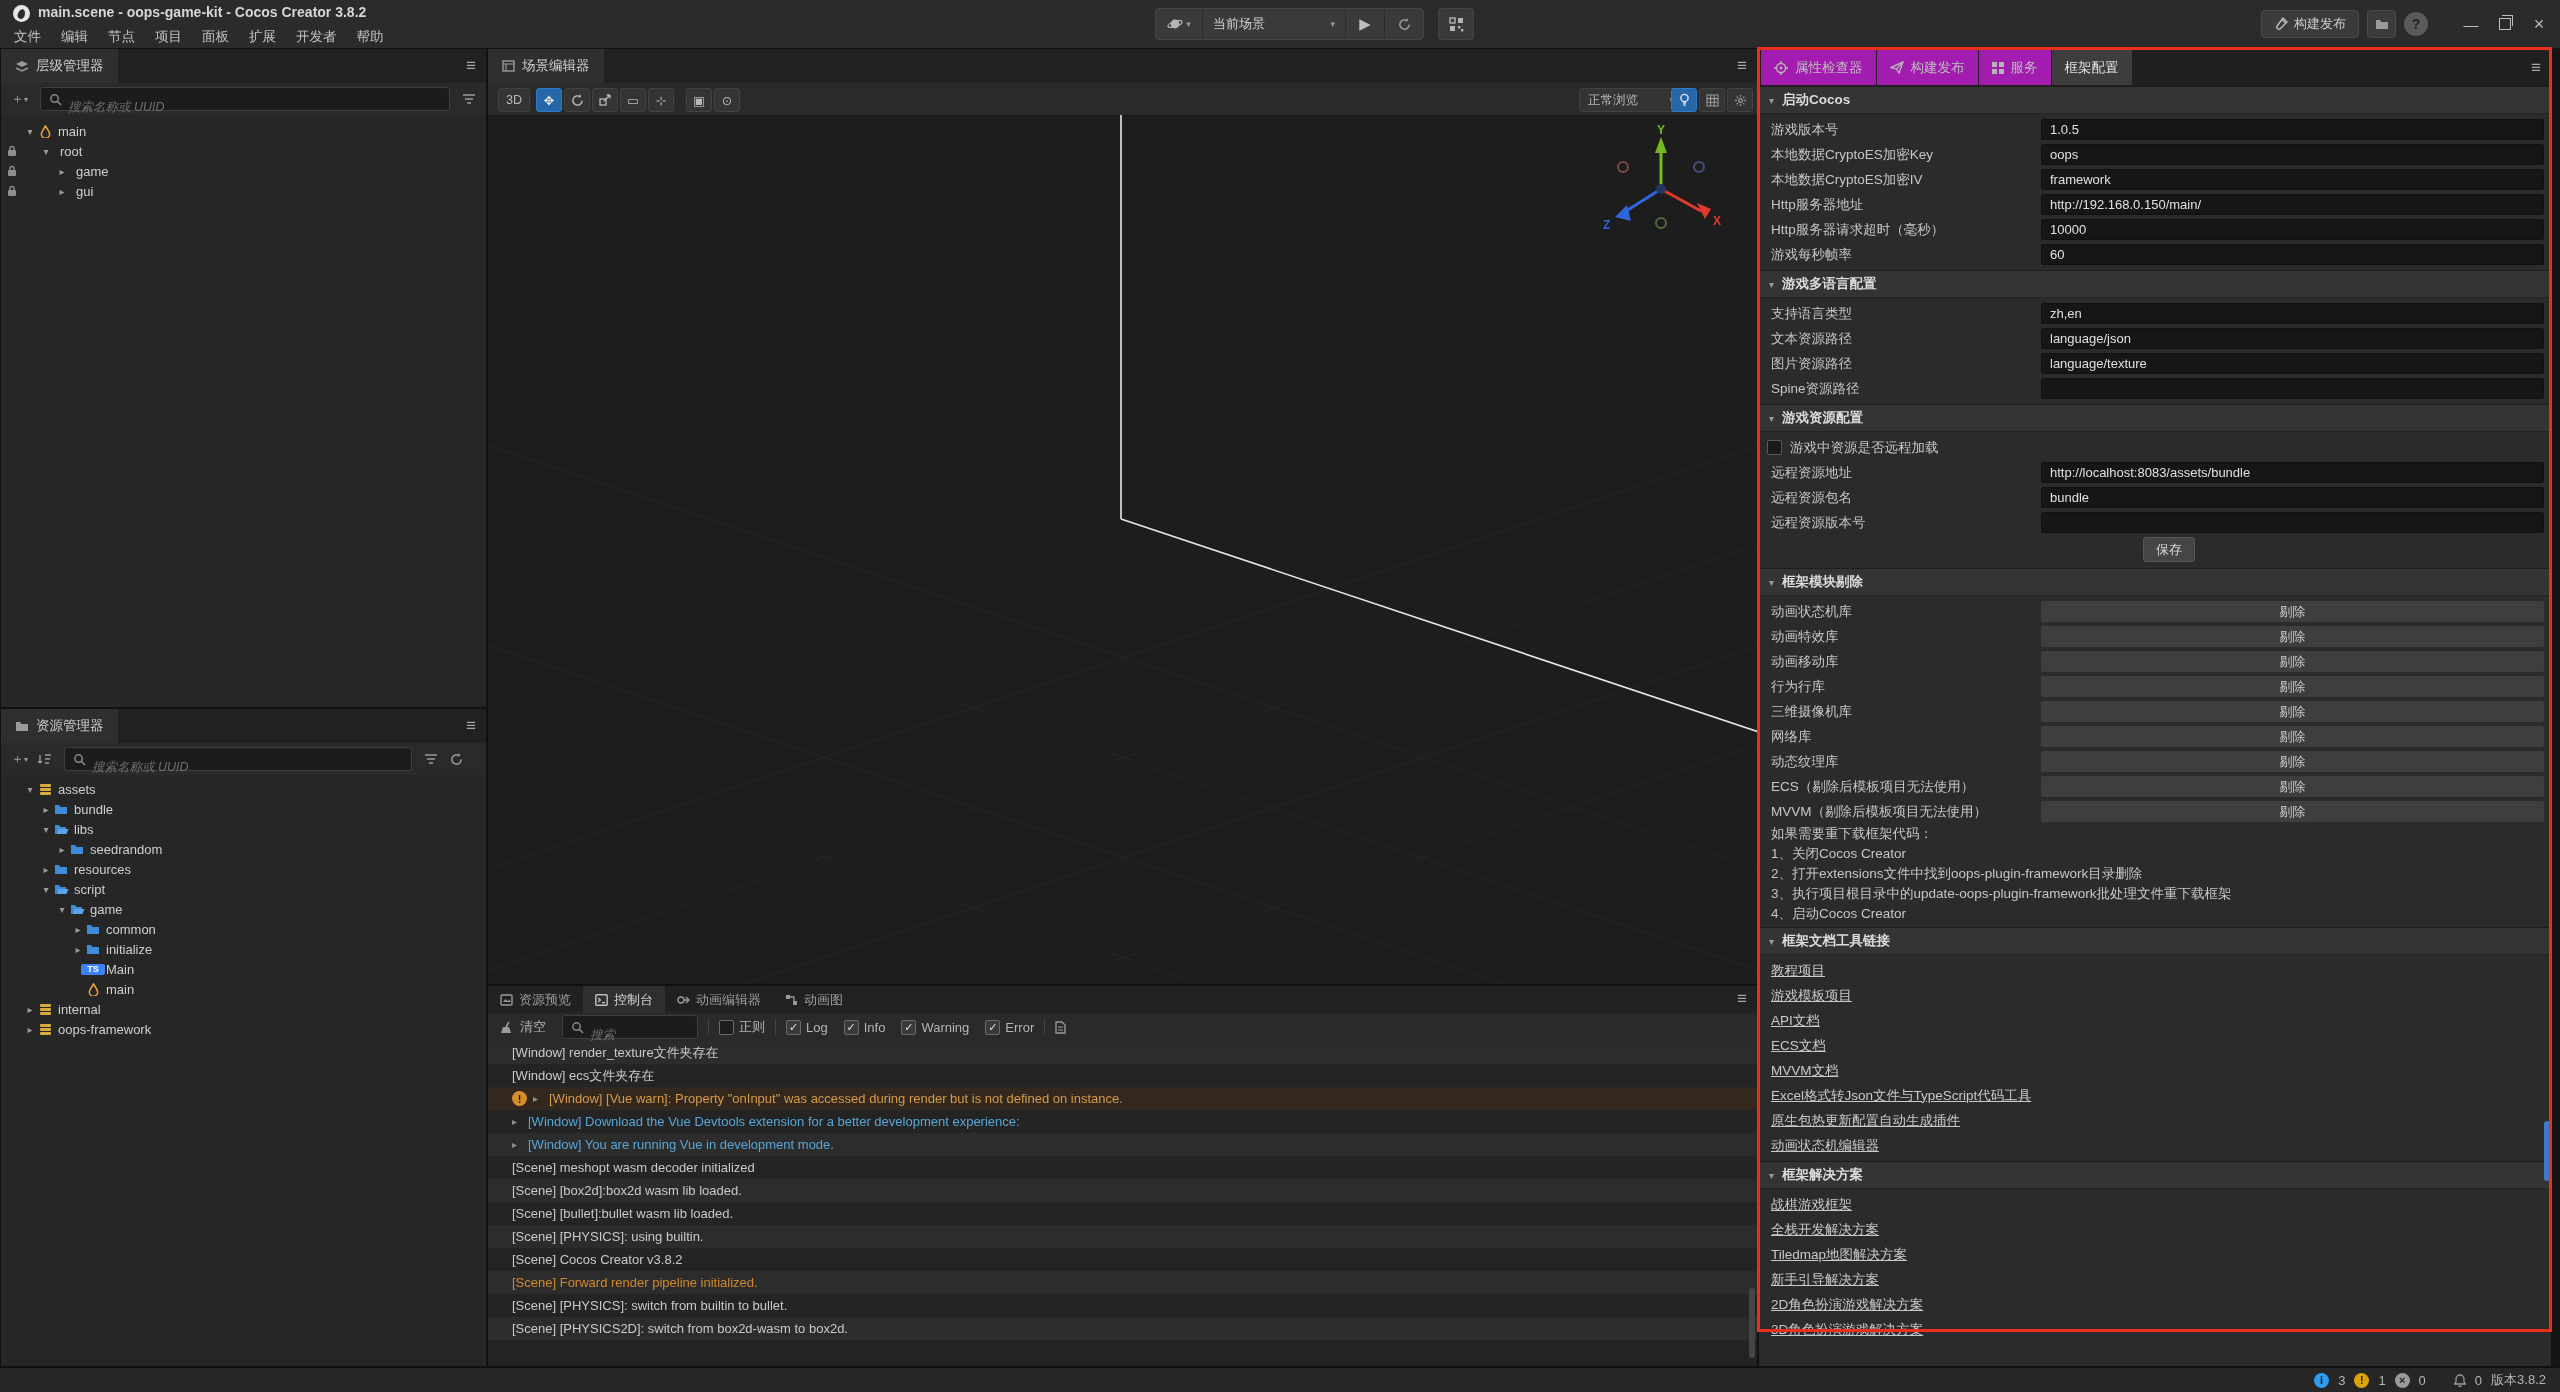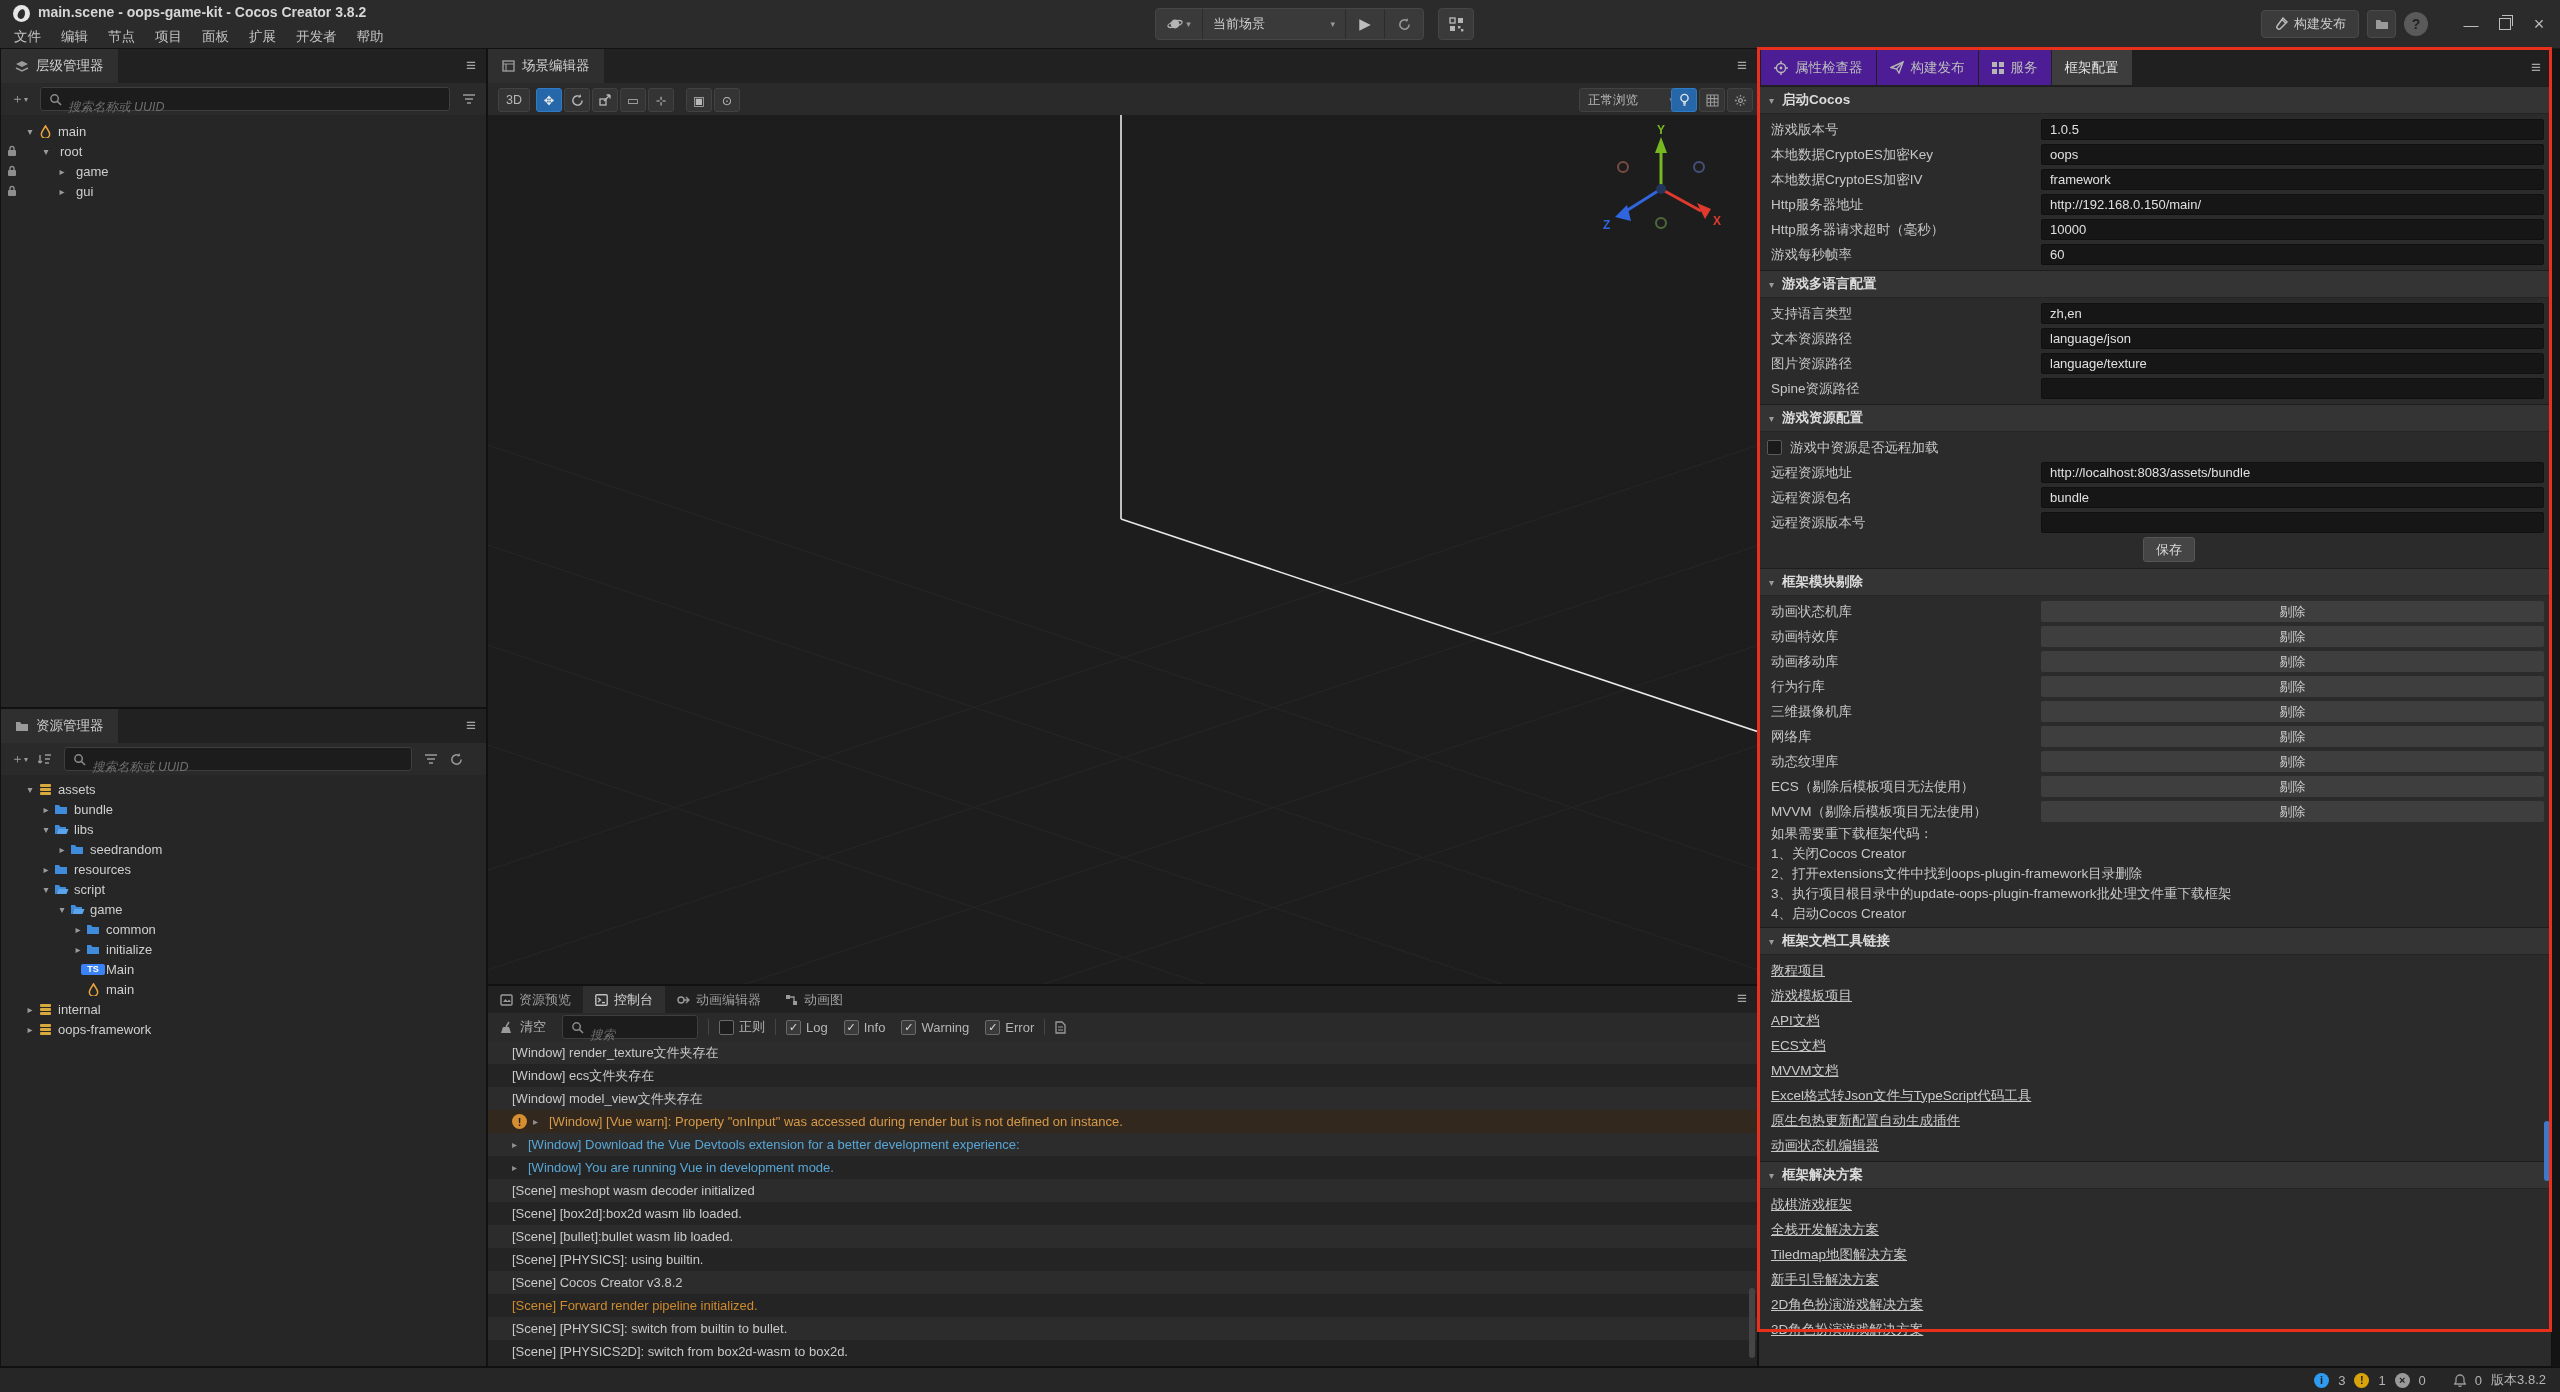"属性检查器" .rtab { background: #4c1d95 -> #a21caf }
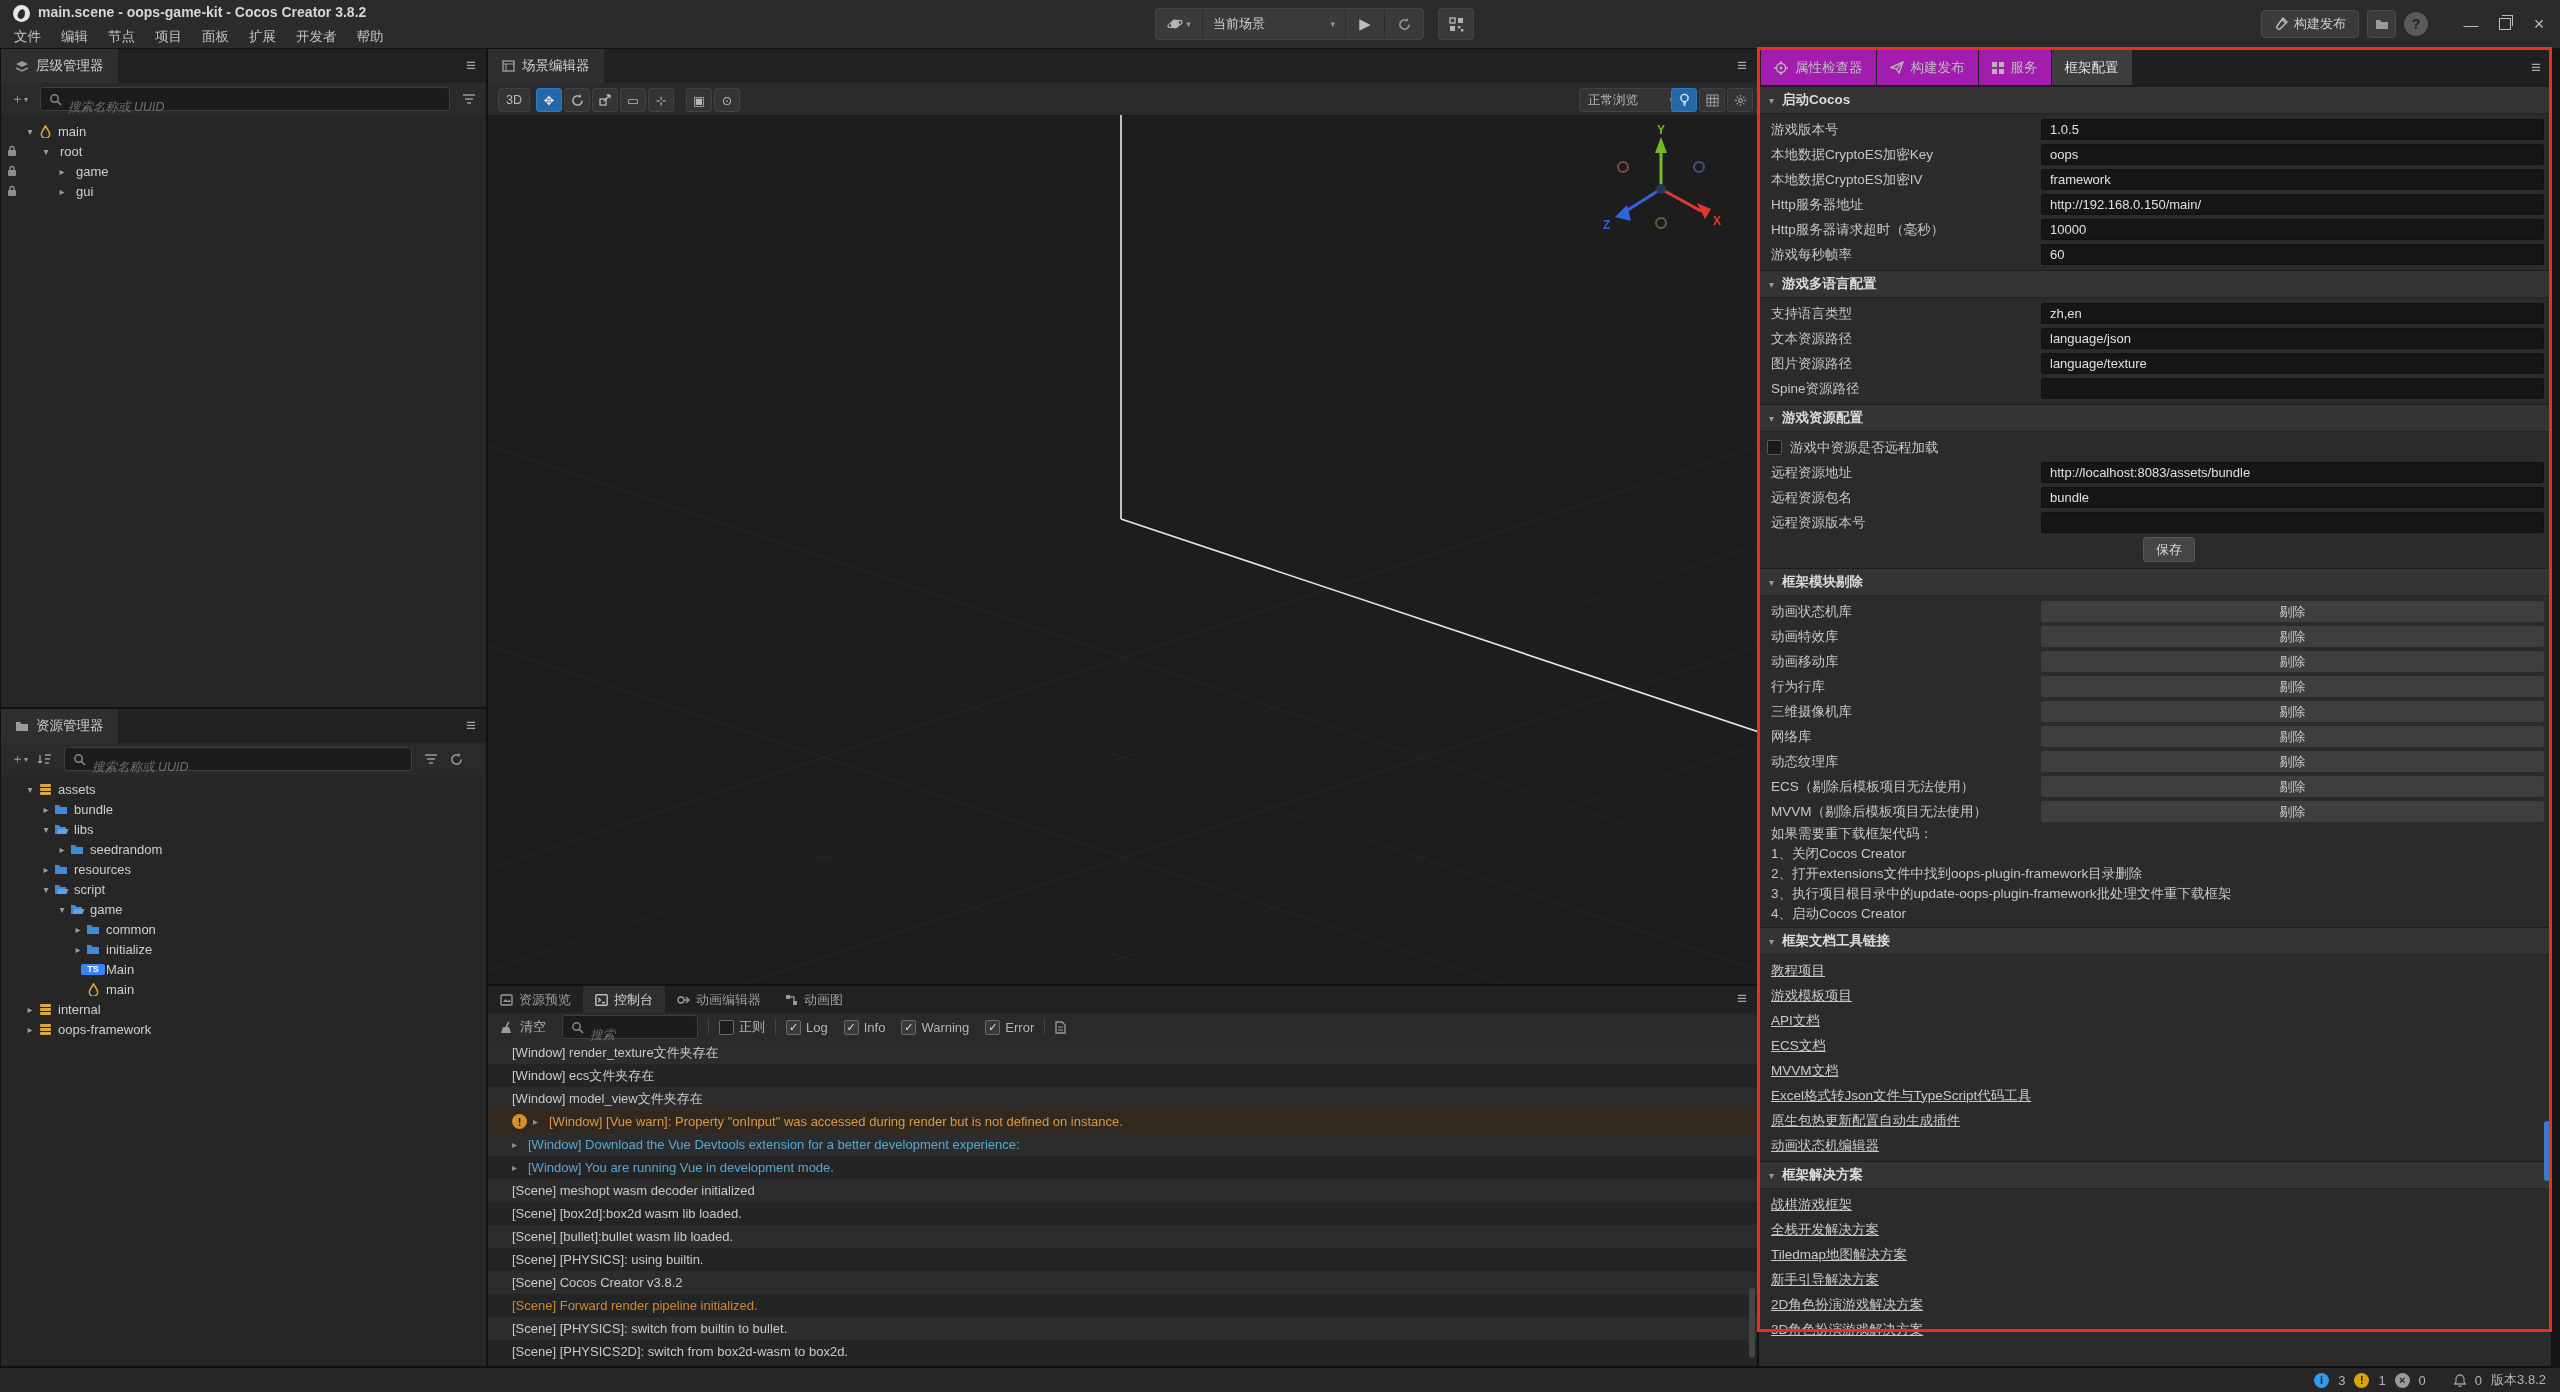"[Window] model_view文件夹存在" div.lrow { html: <div> <span>[Window] model_view文件夹存在</span> </div> -> none }
